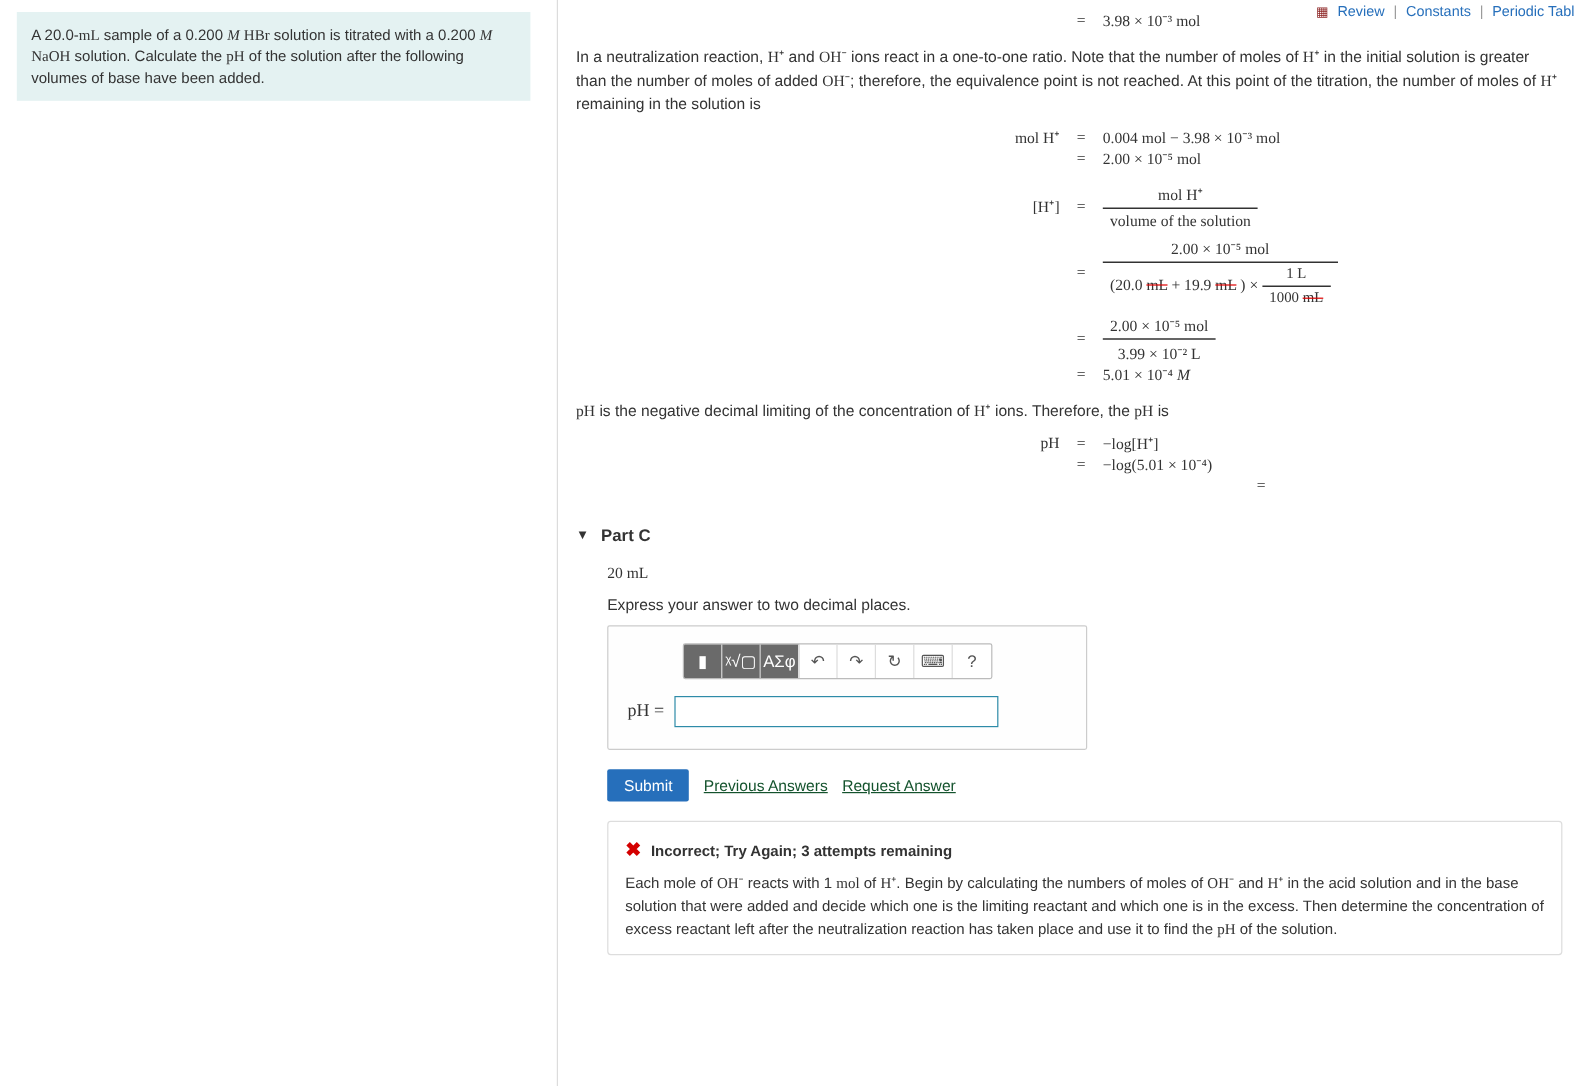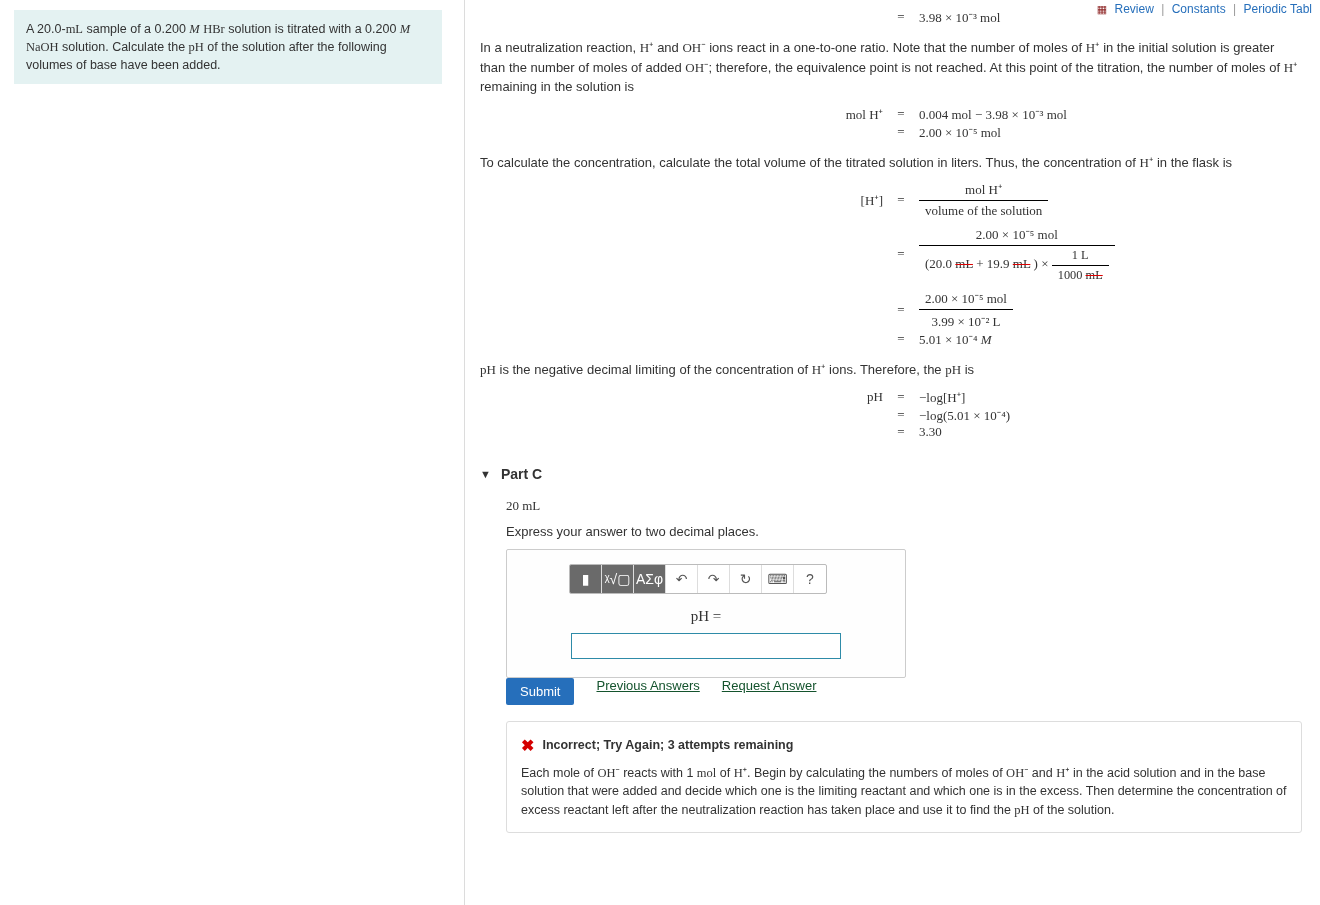"To calculate the concentration," p.line { html: <p> <span>To calculate the concentration, calculate the total volume of the titrated solution in liters. Thus, the concentration of </span><span>H⁺</span><span> in the flask is</span> </p> -> none }
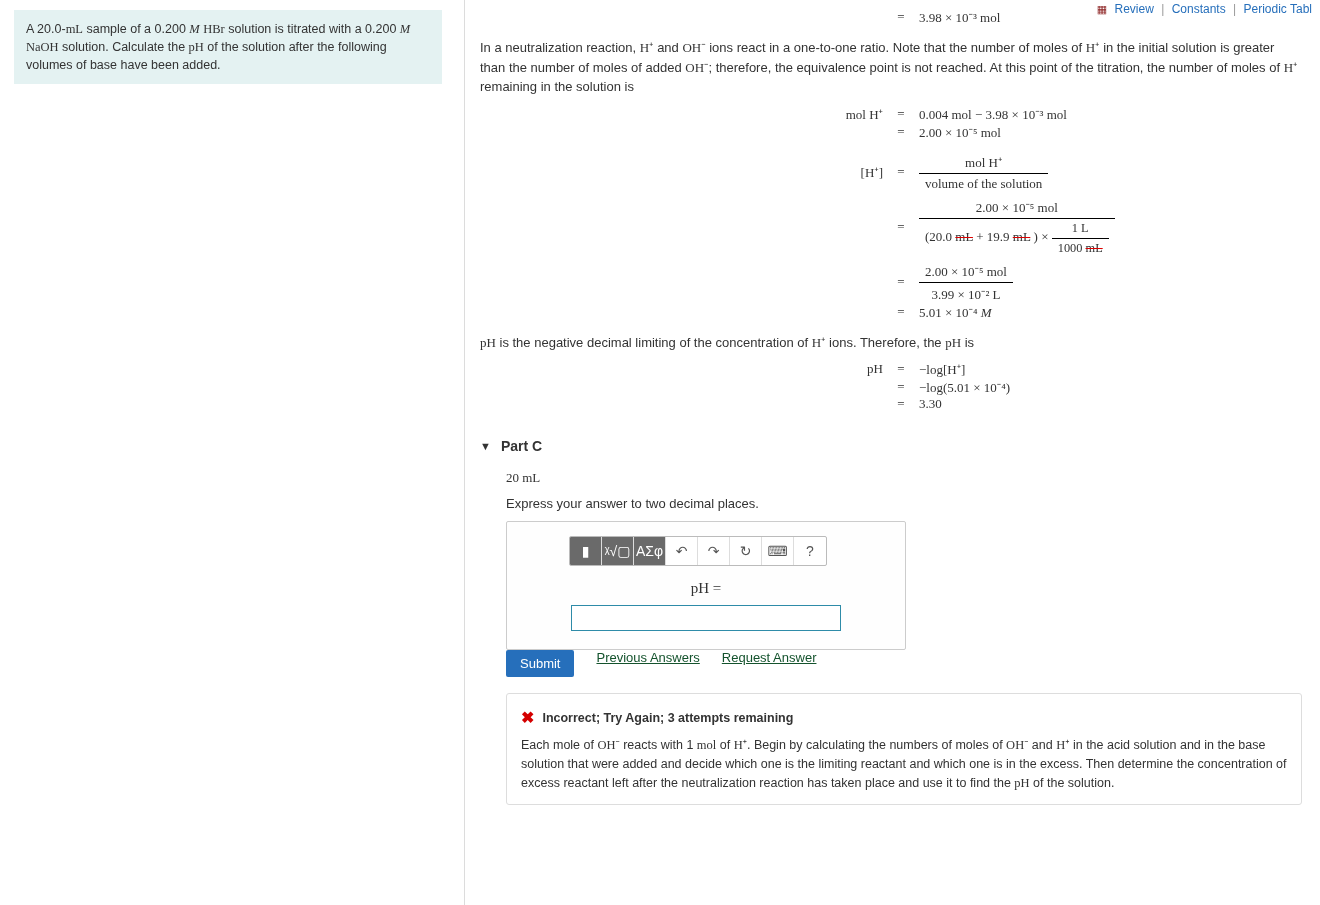"3.30" div.eqright { html: <div>3.30</div> -> none }
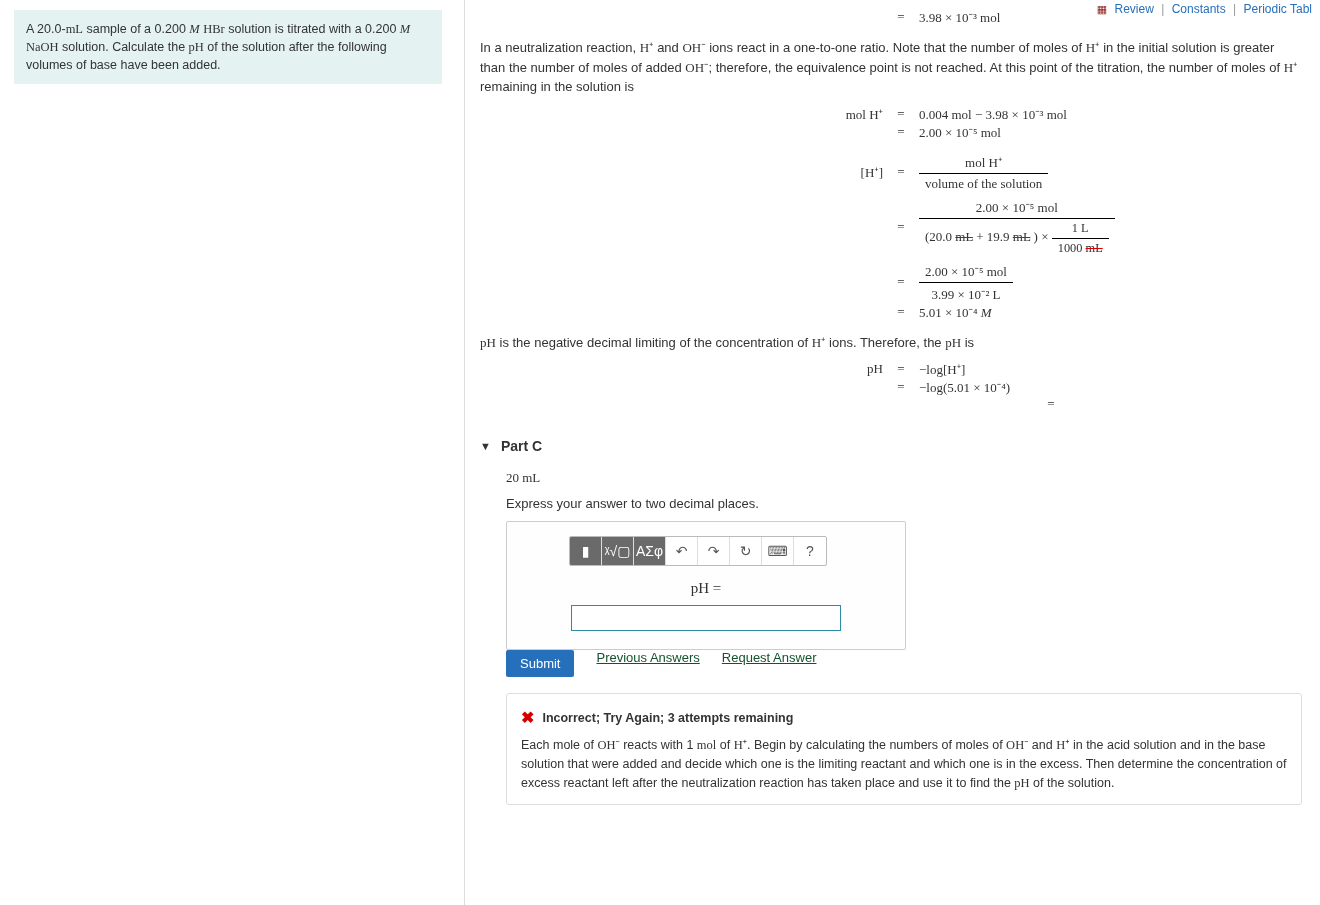"pH =" .input-row { flex-direction: column -> none }
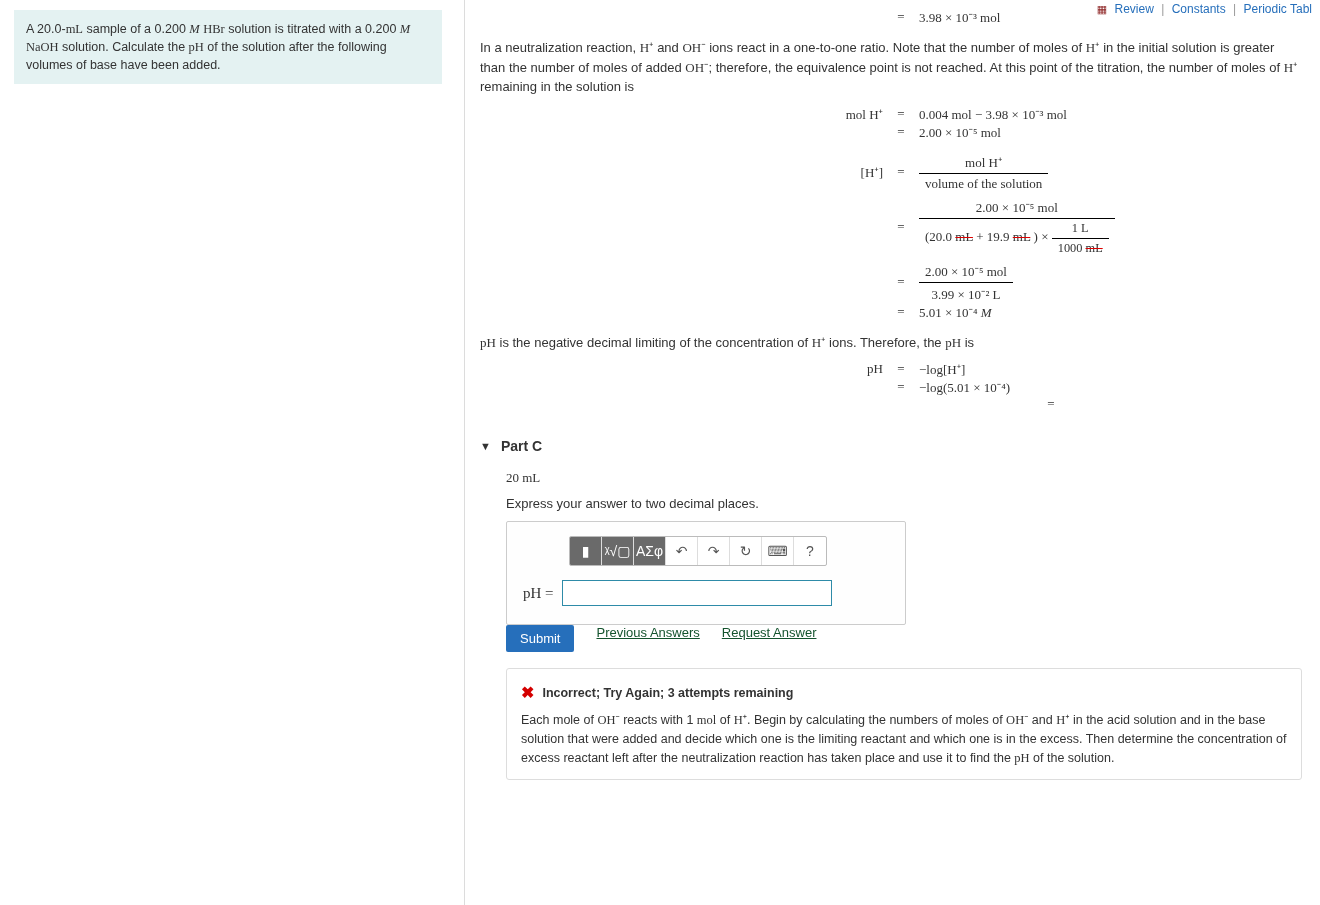"Submit" .submit-row { align-items: none -> center; gap: 22px -> 12px; margin-top: none -> 16px }
